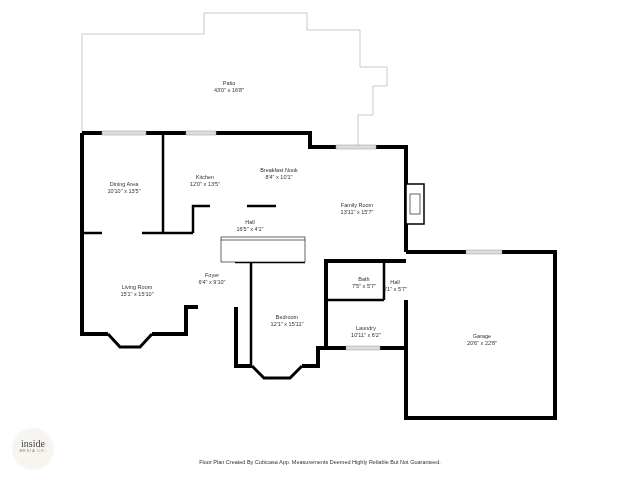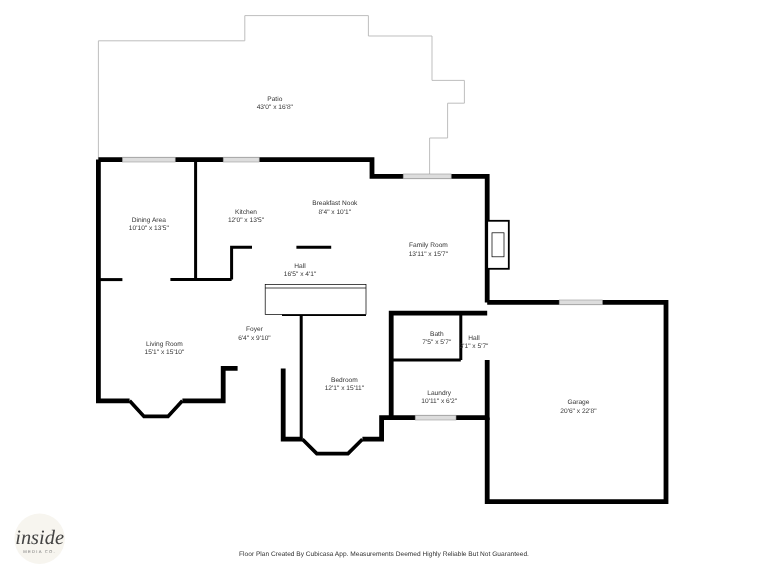"inside" .logo .main { font-size: 17px -> 10px; font-style: italic -> none }
